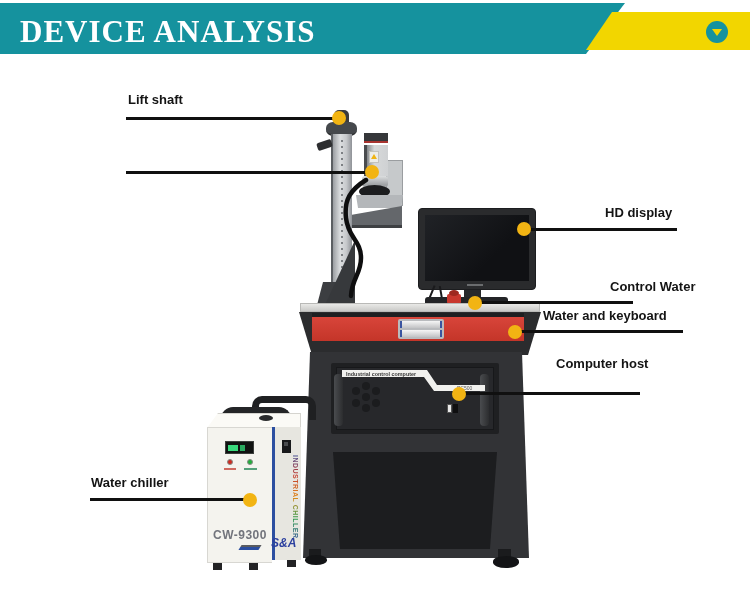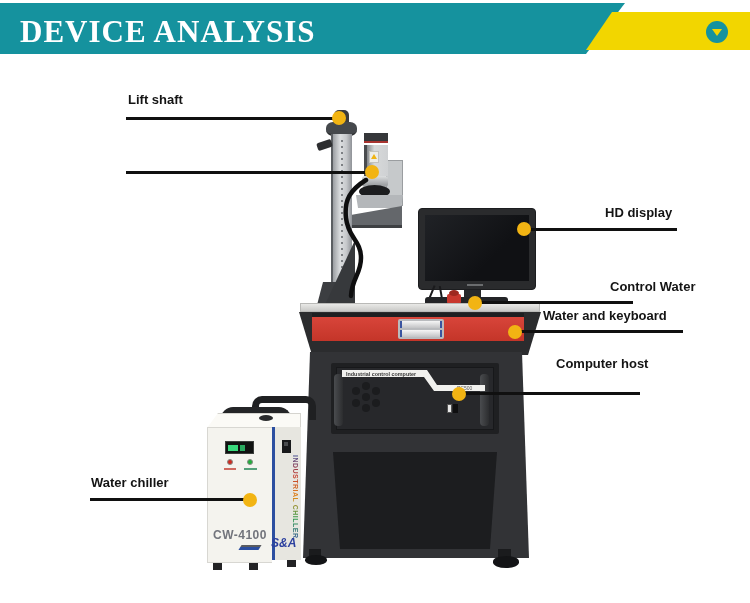"CW-4100" div { text: CW-4100 -> CW-9300 }
